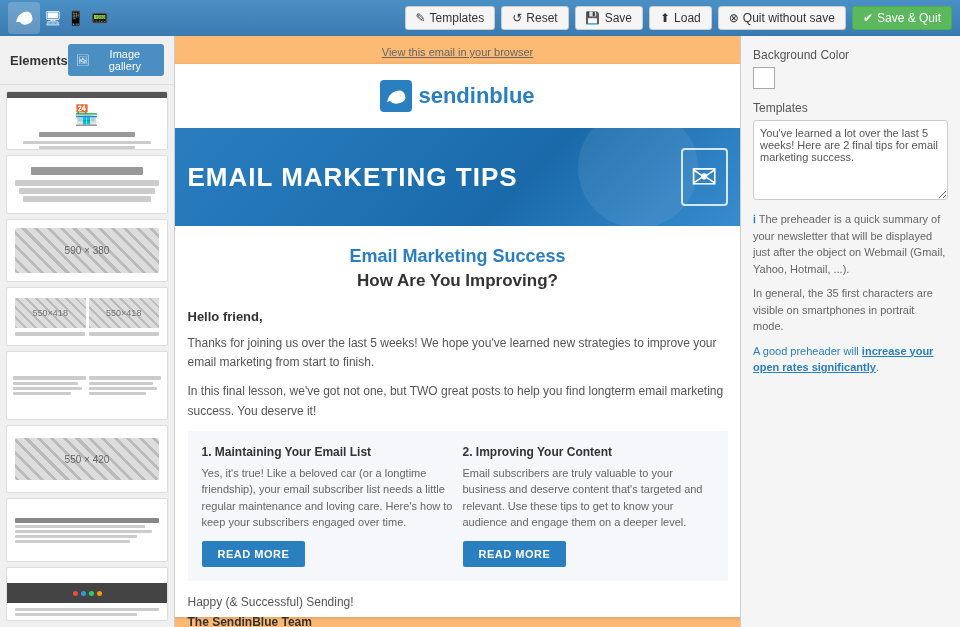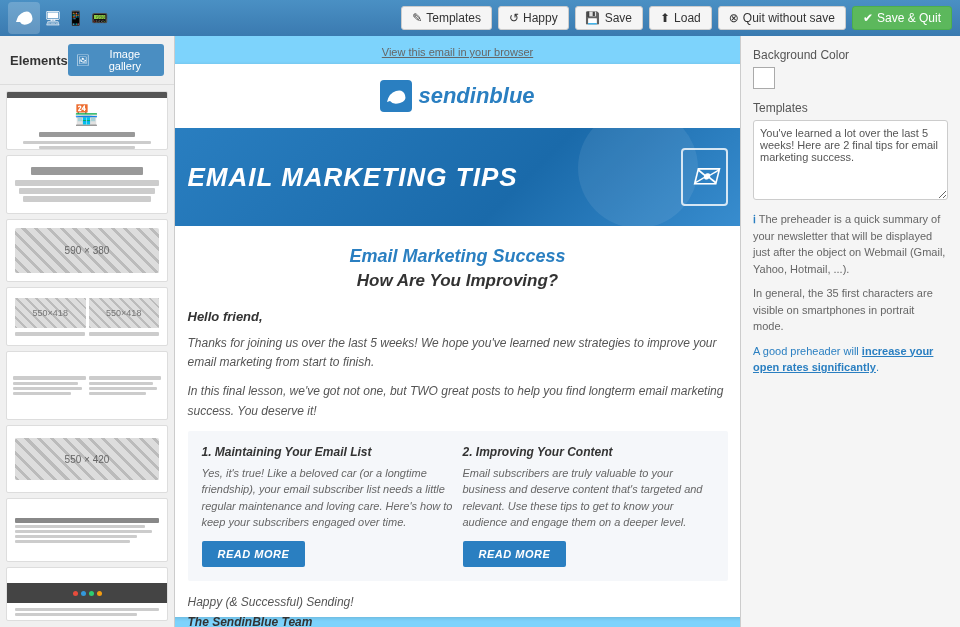"Happy" span { text: Happy -> Reset }
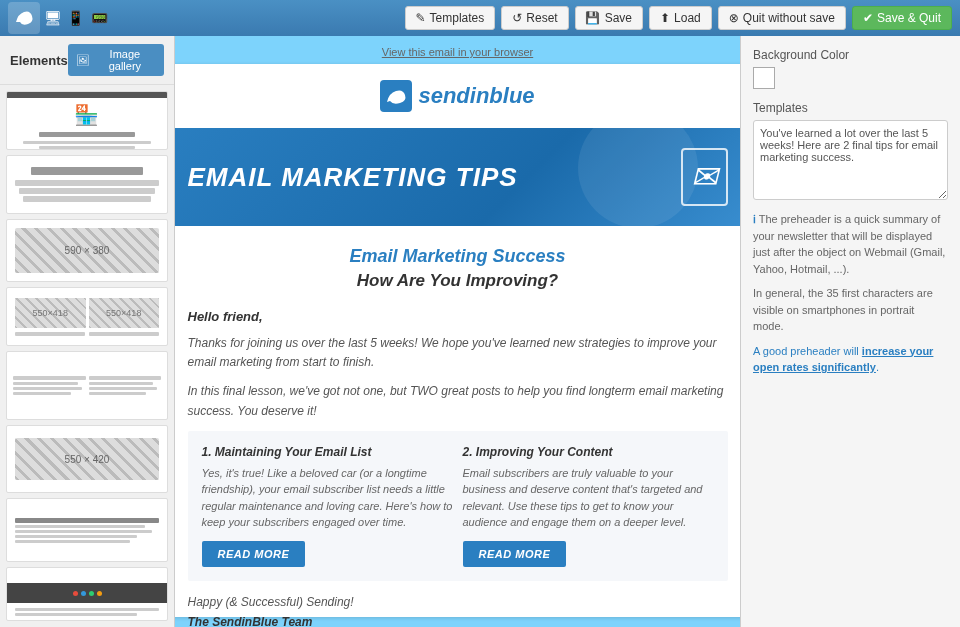"View this email in your" #center-panel { background: #7dd3fc -> #fdba74 }
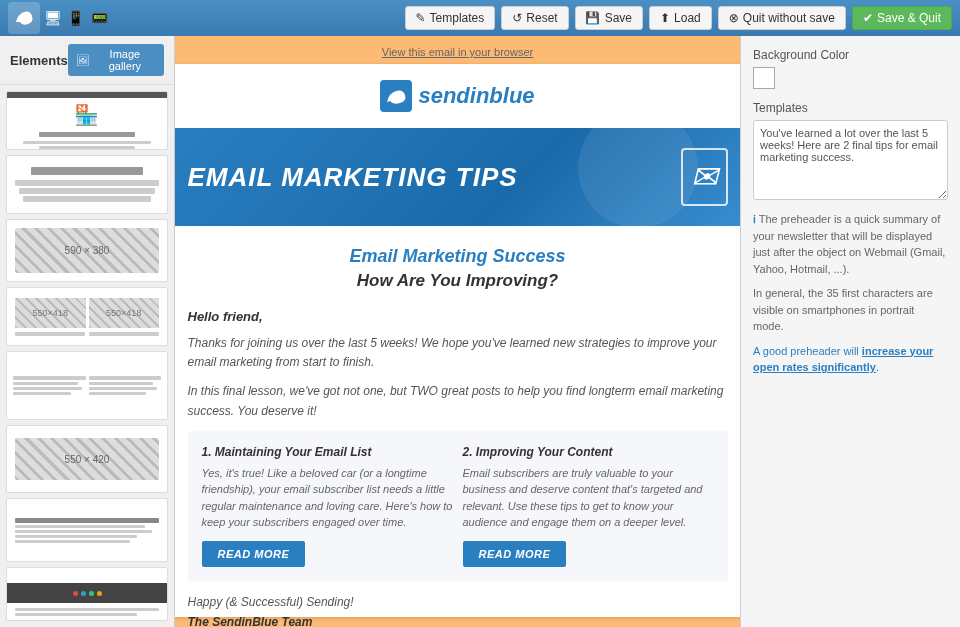"sendinblue" .email-container { font-style: italic -> none }
